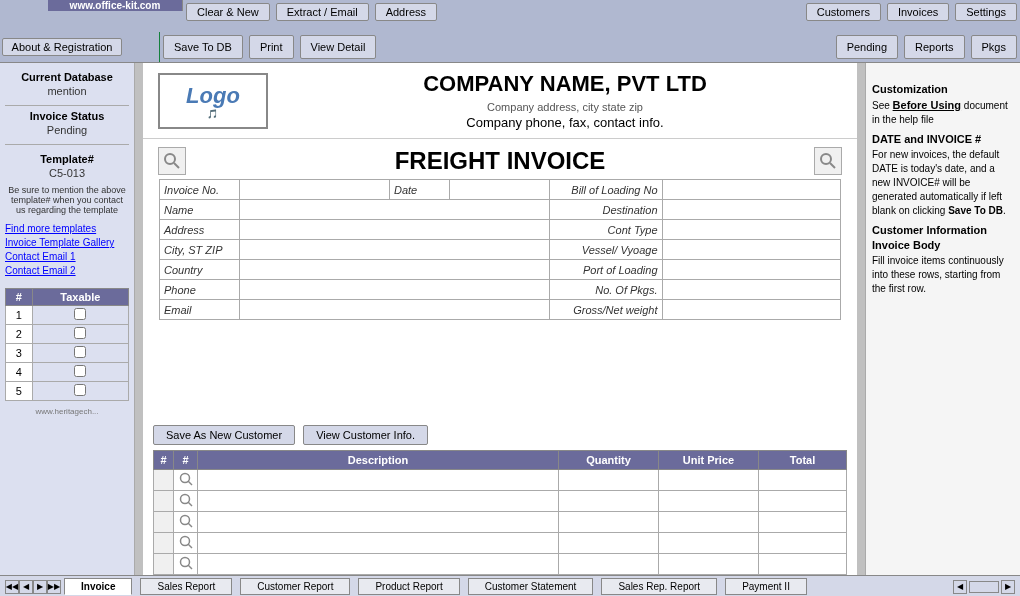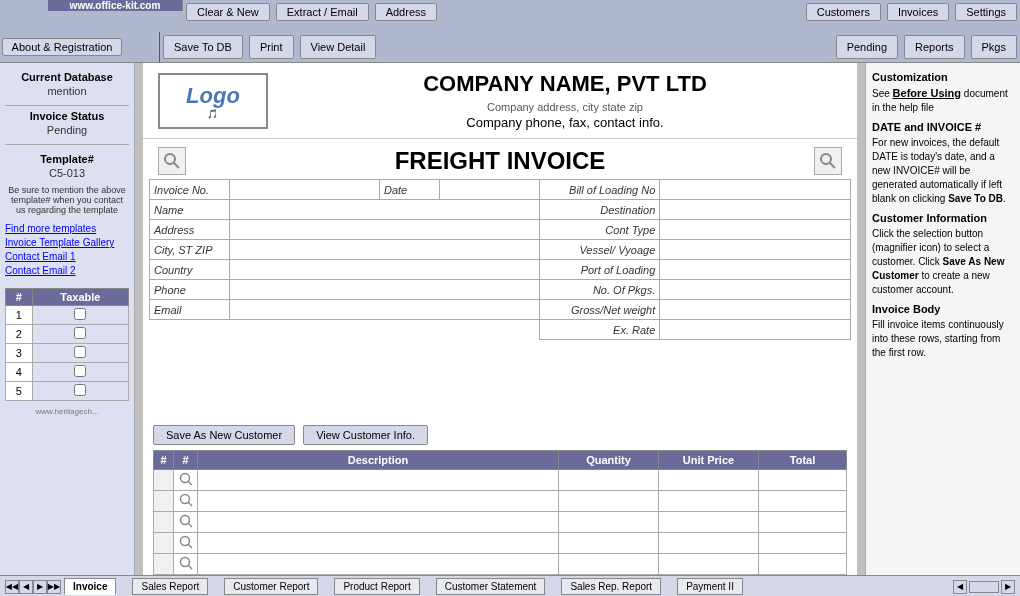"Customization" .right-panel { padding: 8px 6px -> 20px 6px }
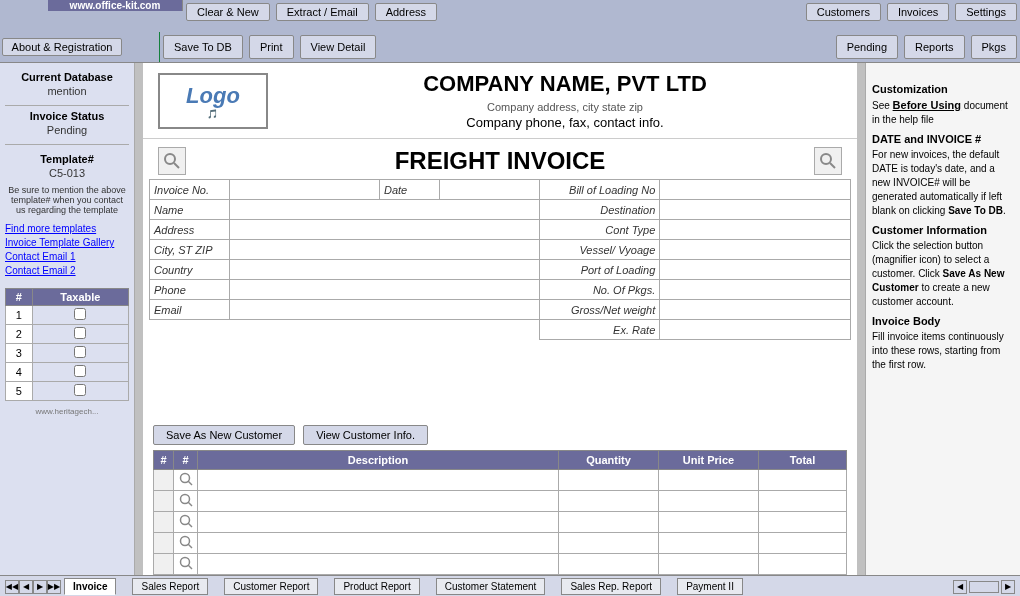"Invoice No." .invoice-form { padding: 0 6px -> 0 16px }
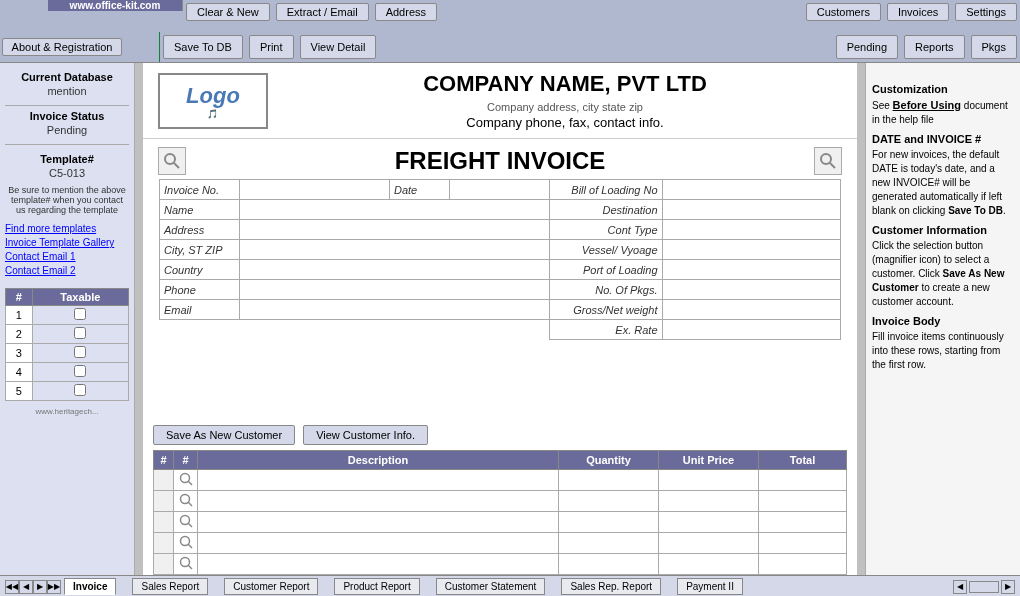"Click the selection button (magnifier" p { html: <p> Click the selection button (magnifier icon) to select a customer. Click <strong>Save As New Customer</strong> to create a new customer account. </p> -> none }
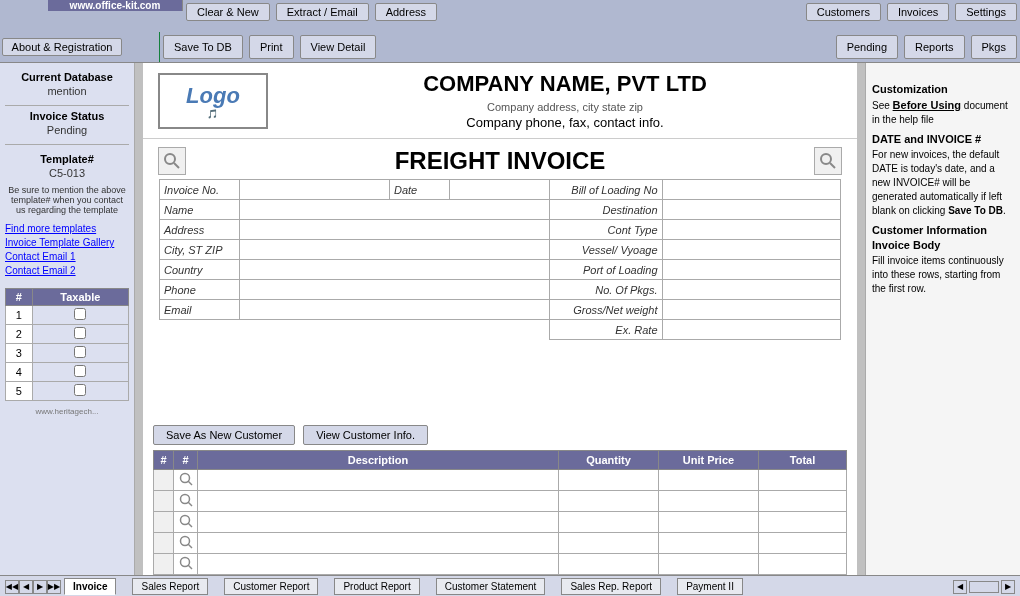"Ex. Rate" tr { html: <tr> <td></td> <td>Ex. Rate</td> <td><input></td> </tr> -> none }
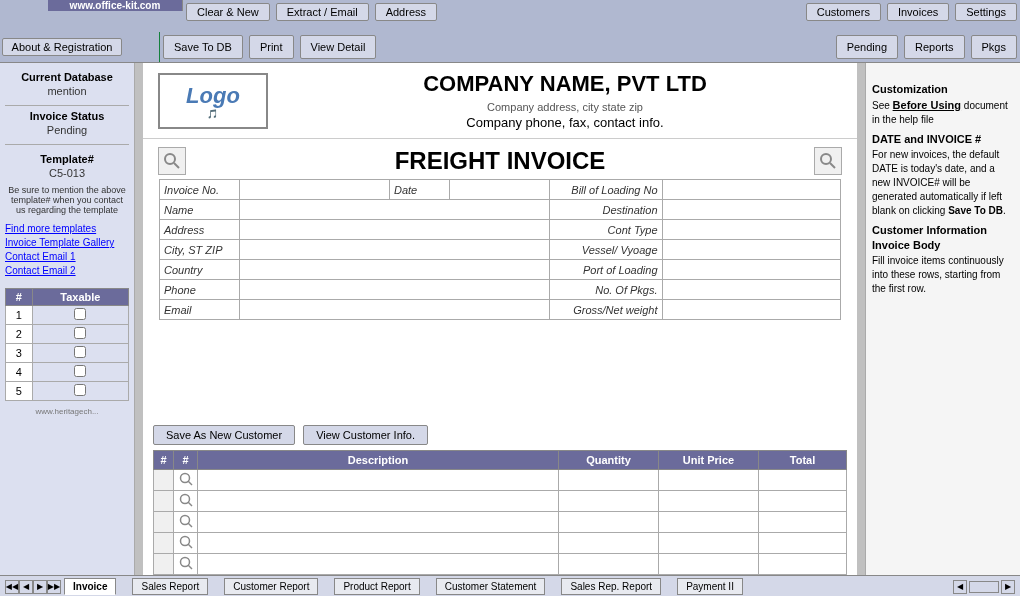"Invoice" .tab-item { margin-right: 16px -> 8px; padding: 2px 8px -> 2px 16px }
